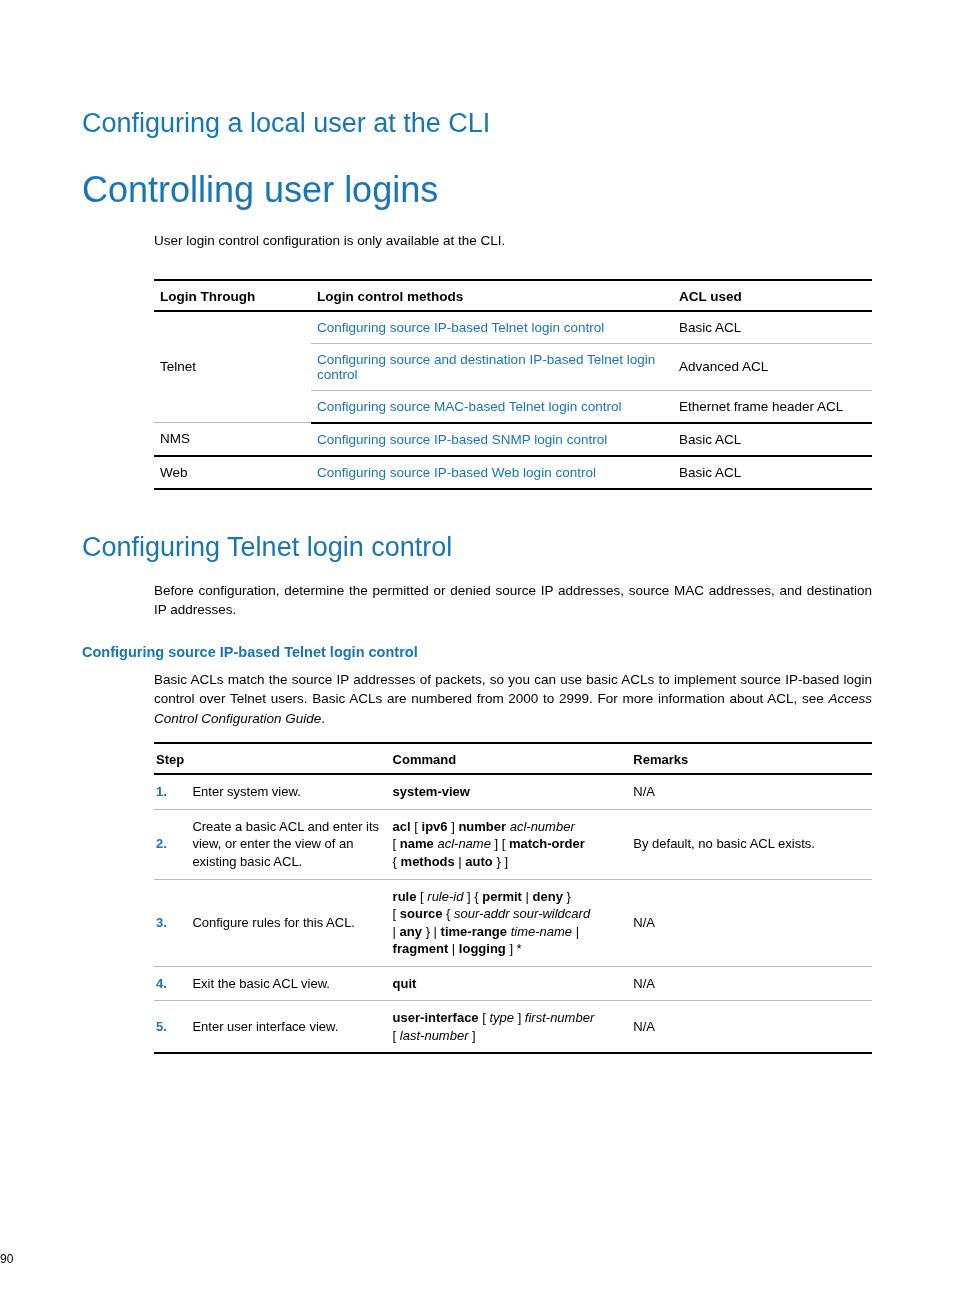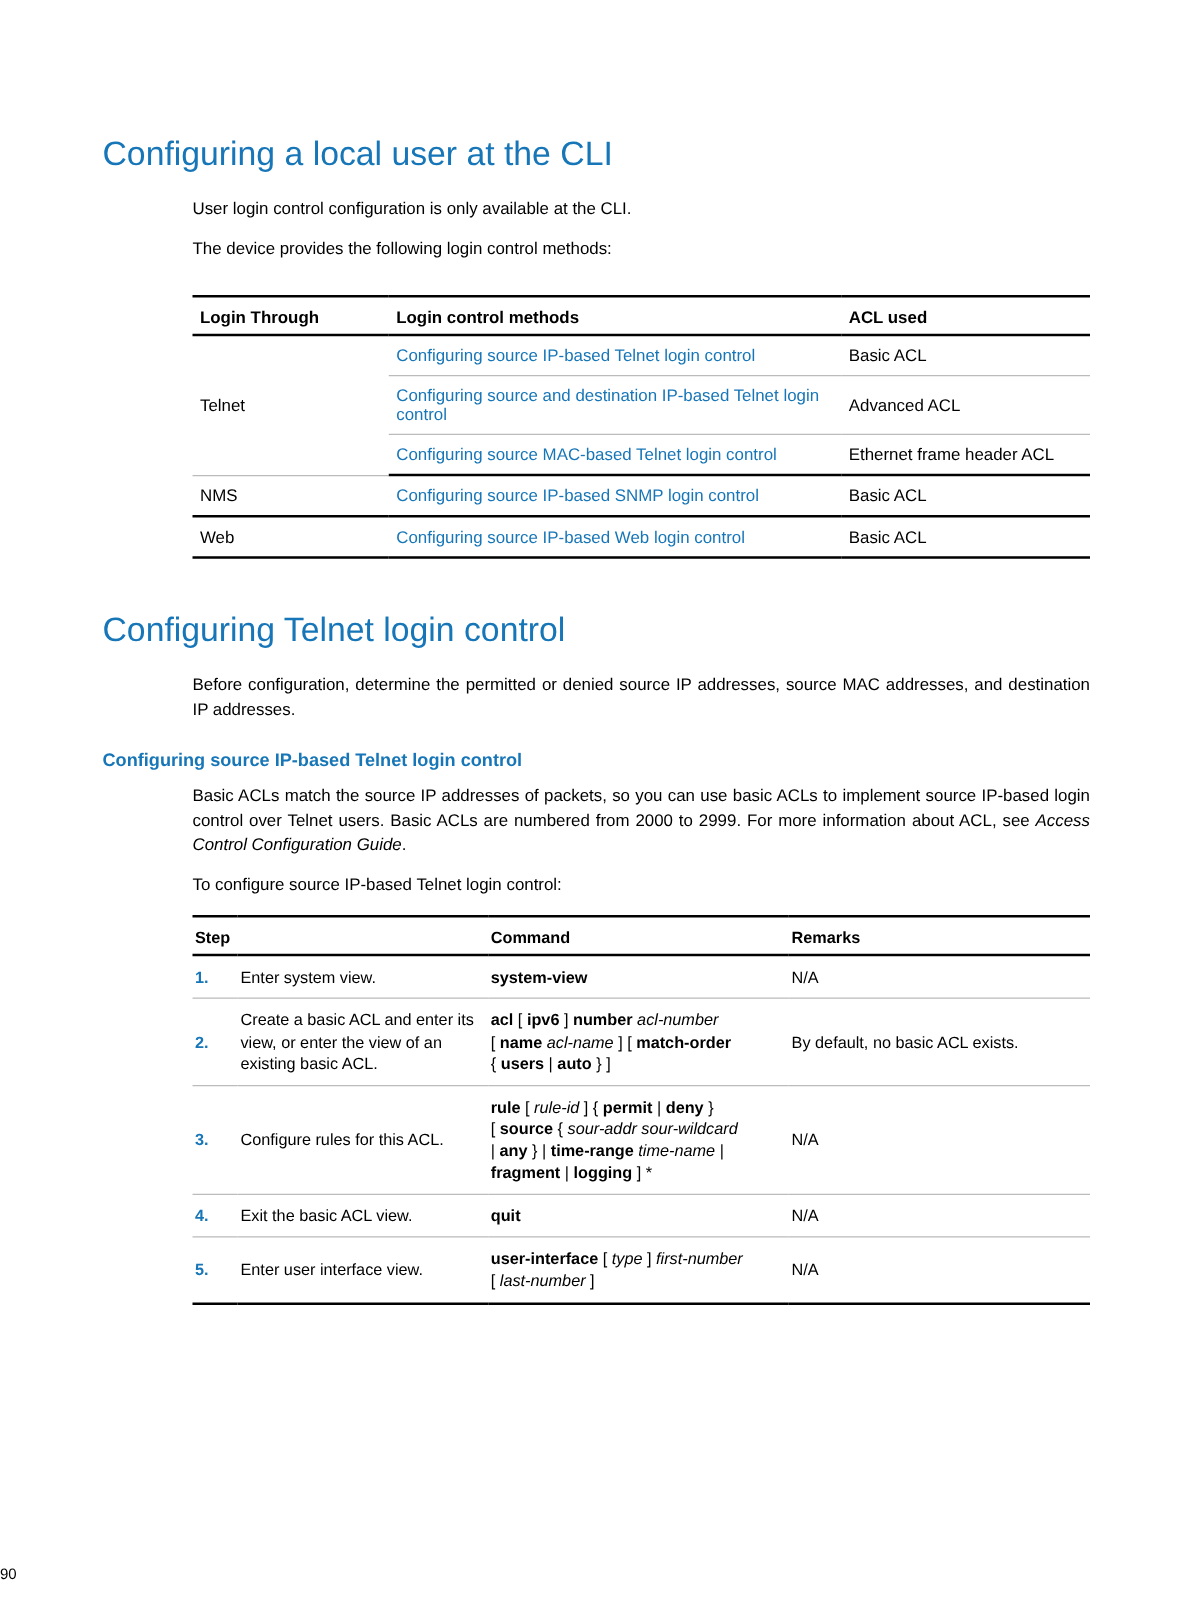"Controlling user logins" div.h1 { html: none -> <div>Controlling user logins</div> }
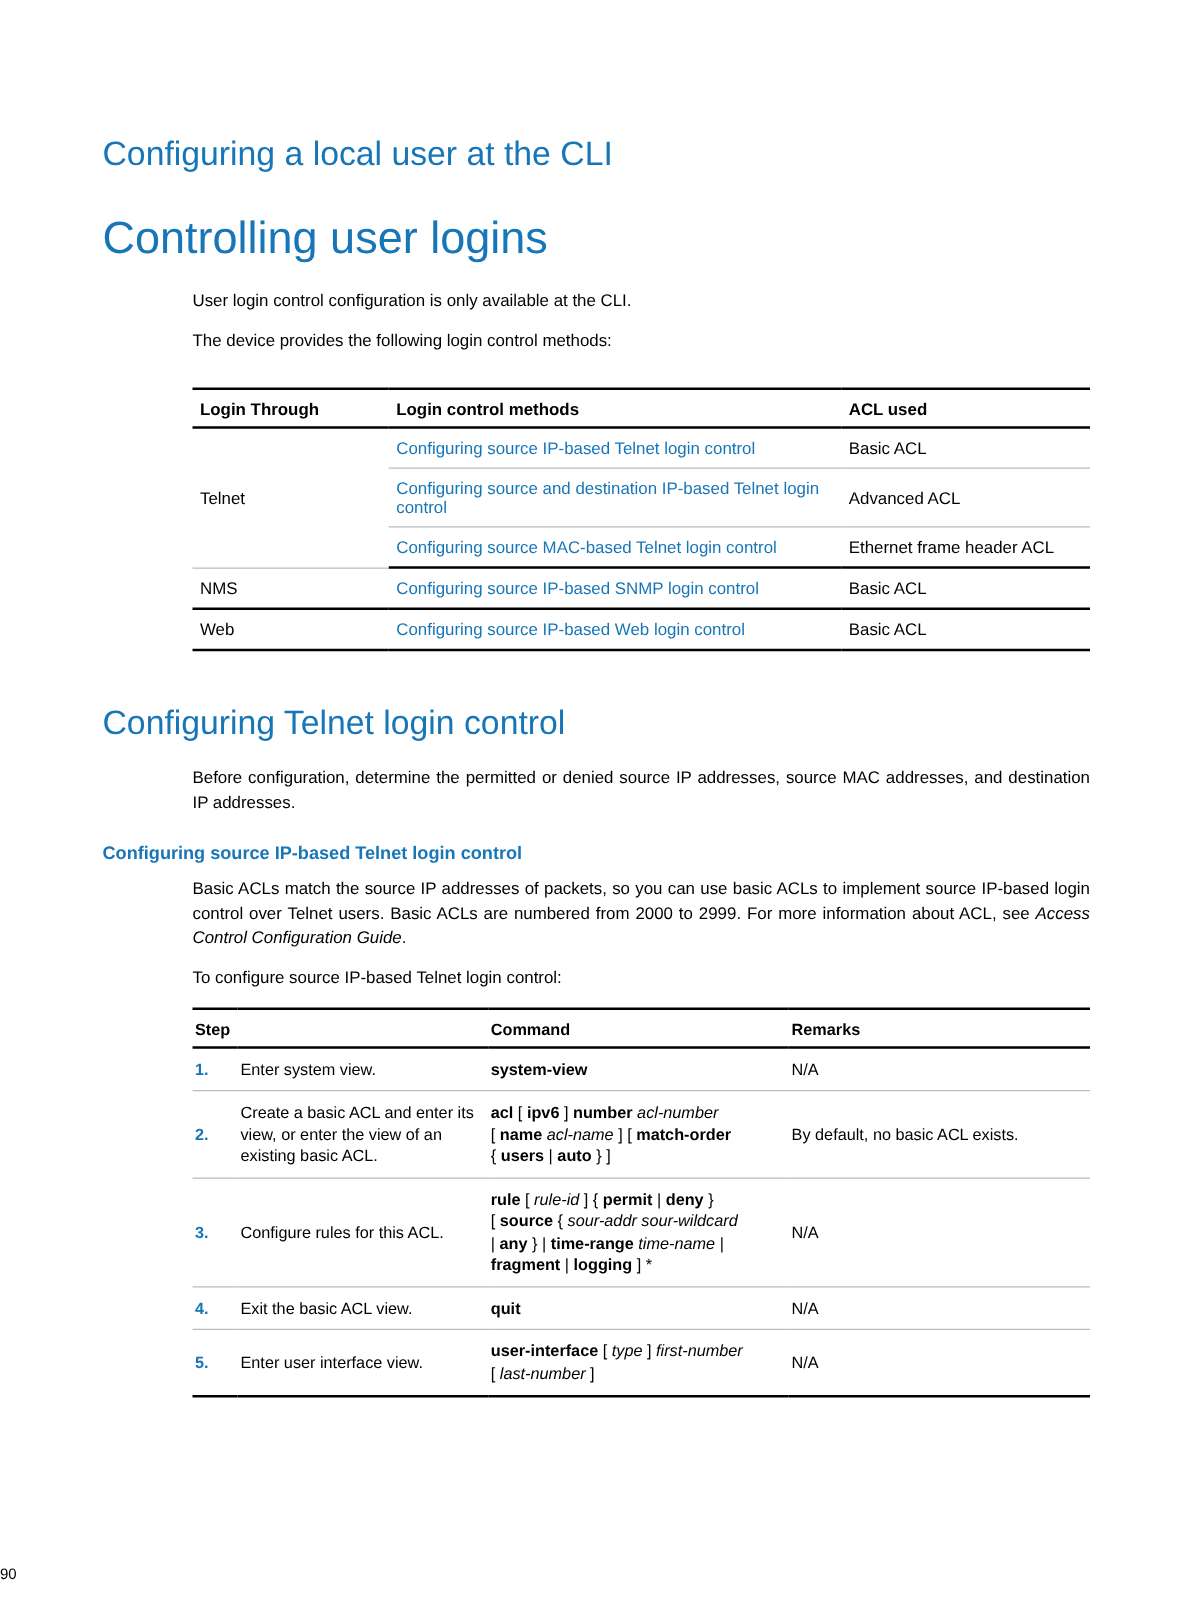"The device provides the following" p.body { html: <p>The device provides the following login control methods:</p> -> none }
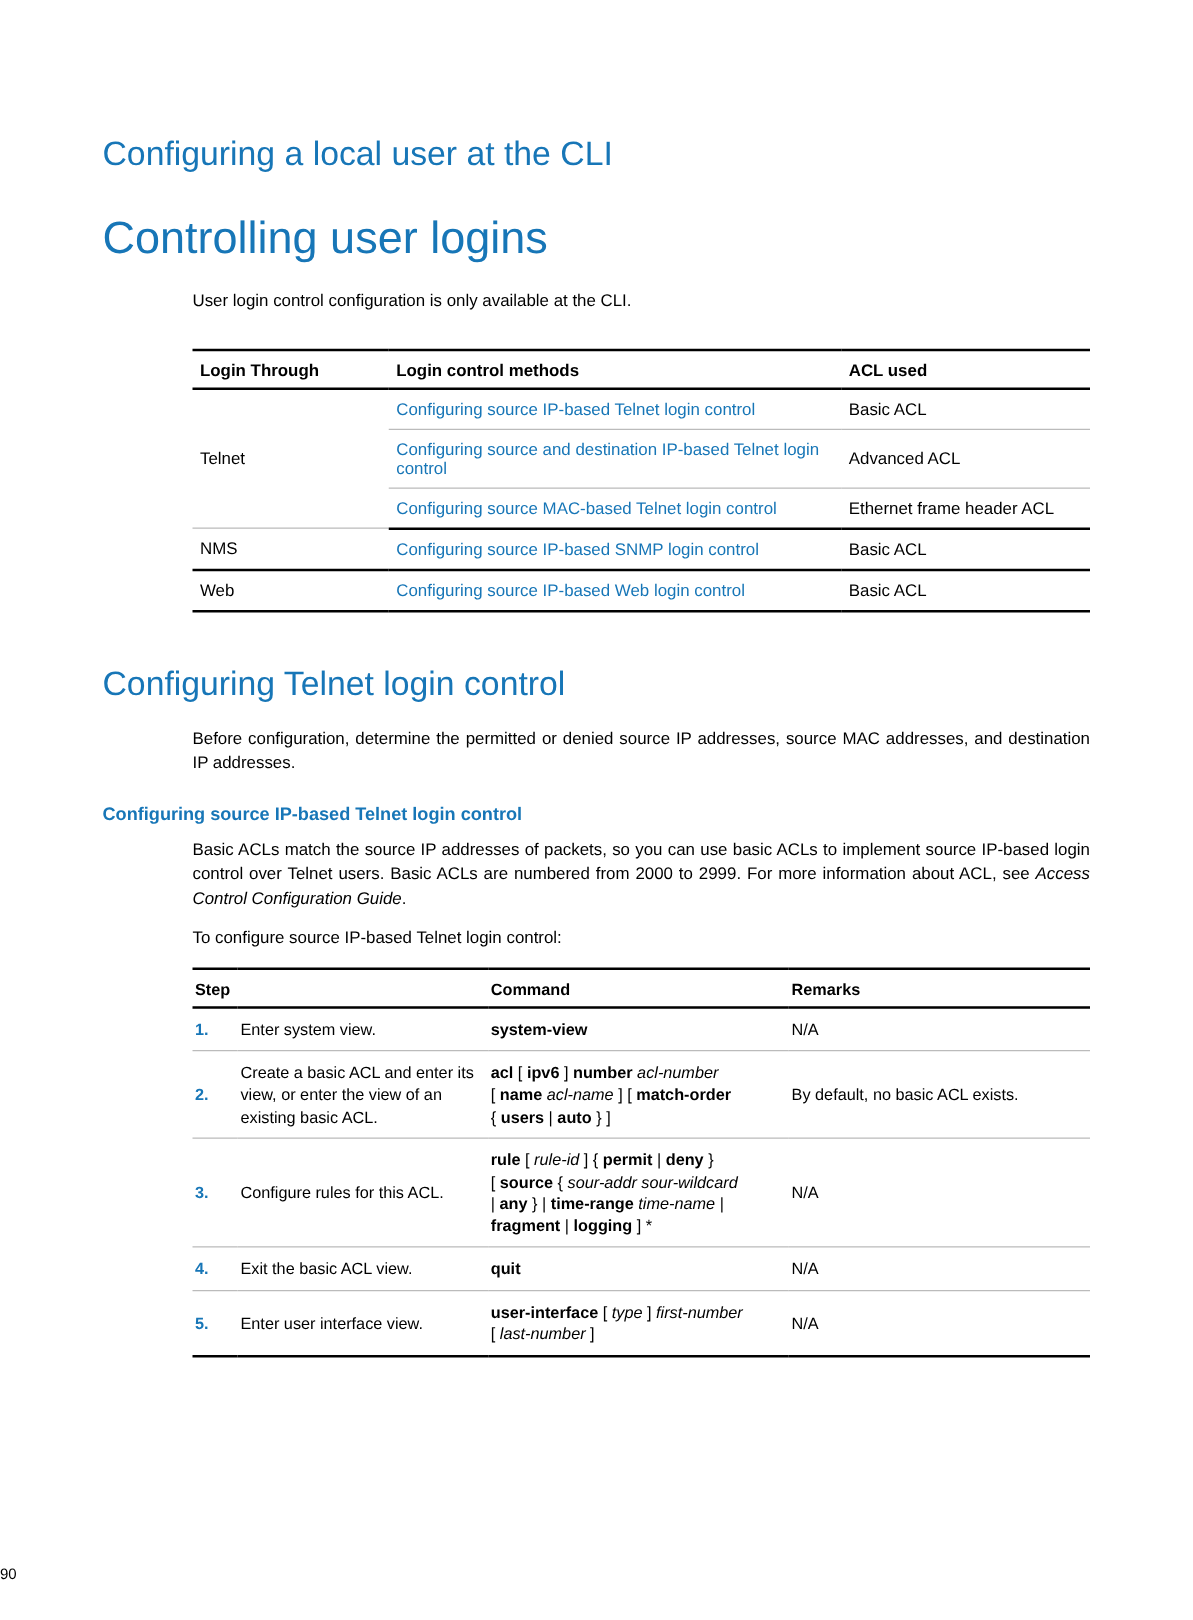"To configure source IP-based Telnet" p.body { html: <p>To configure source IP-based Telnet login control:</p> -> none }
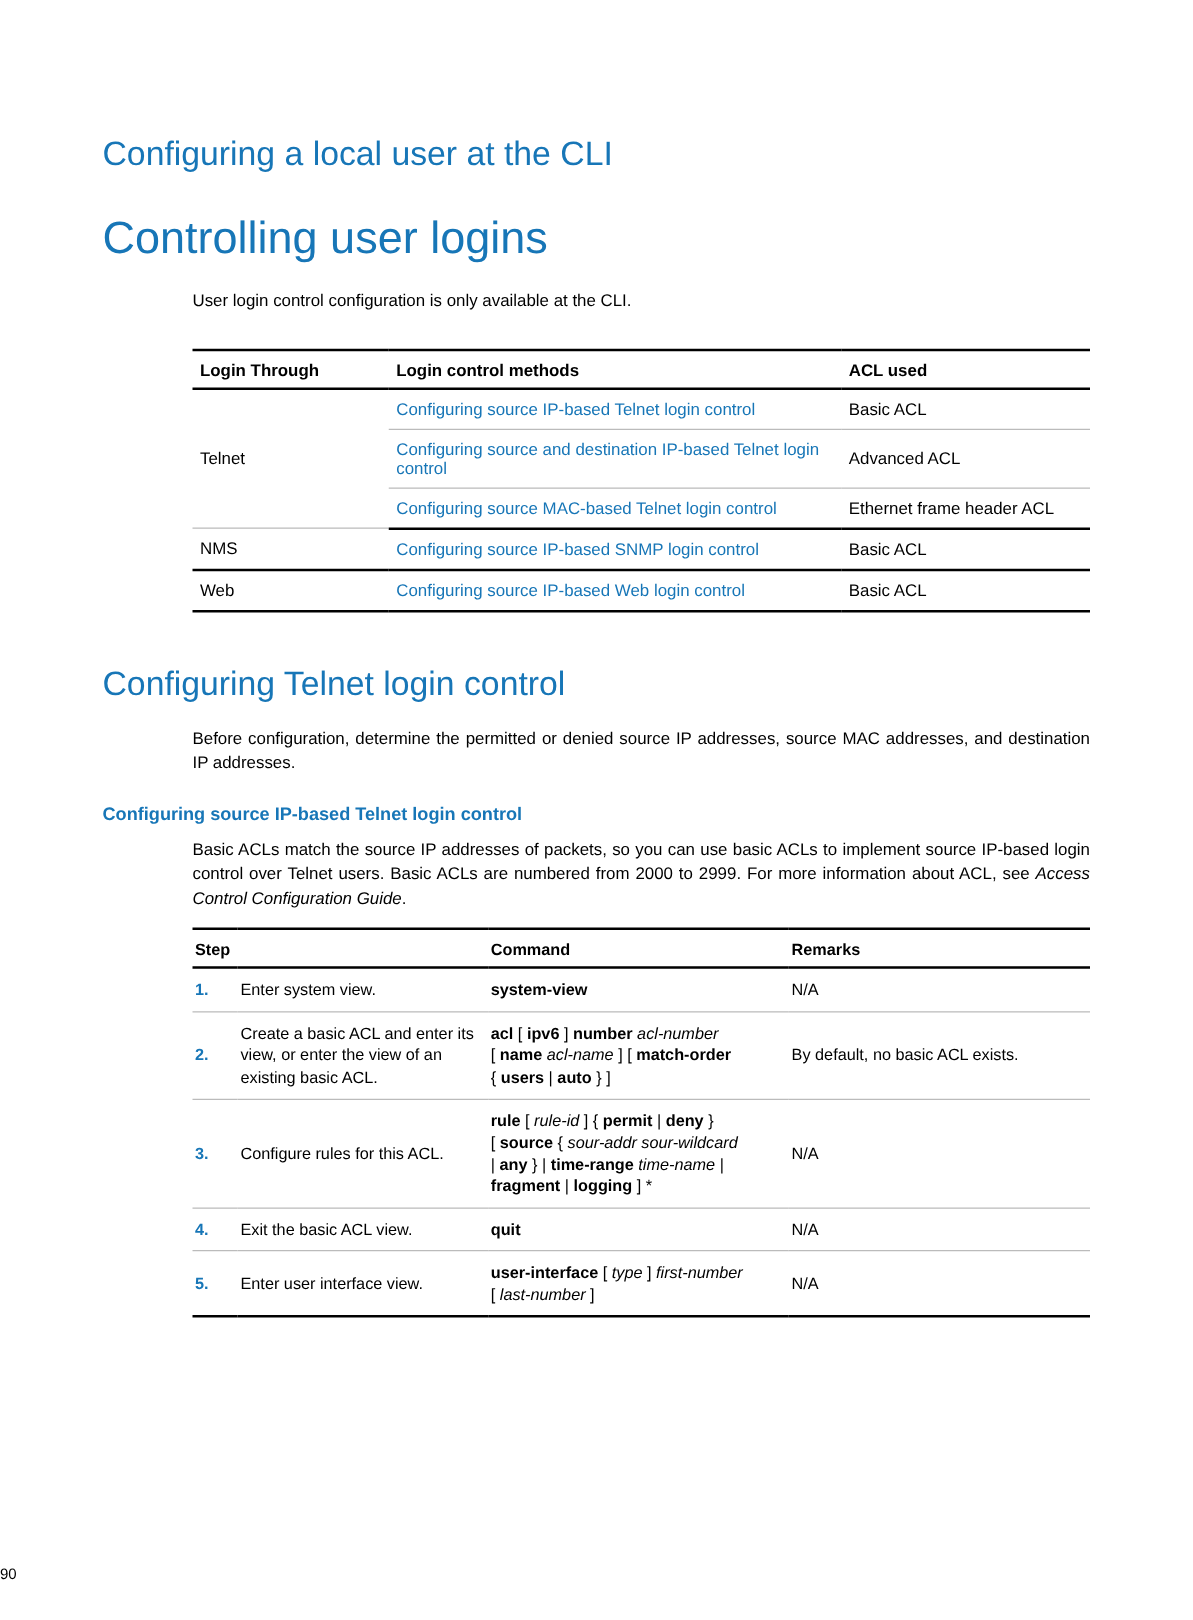"users" span.cmd-b { text: users -> methods }
